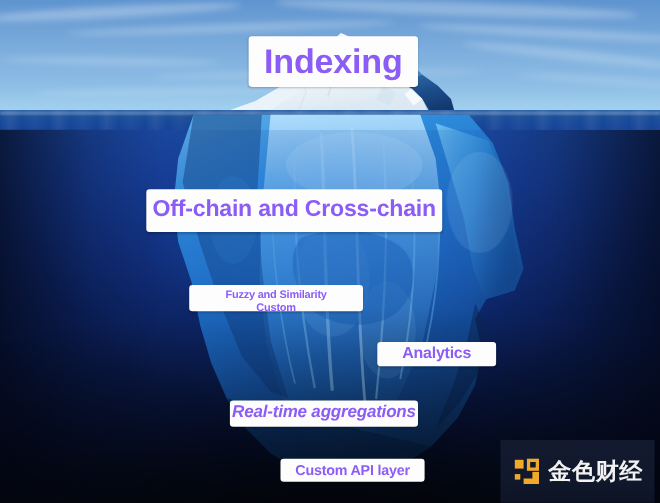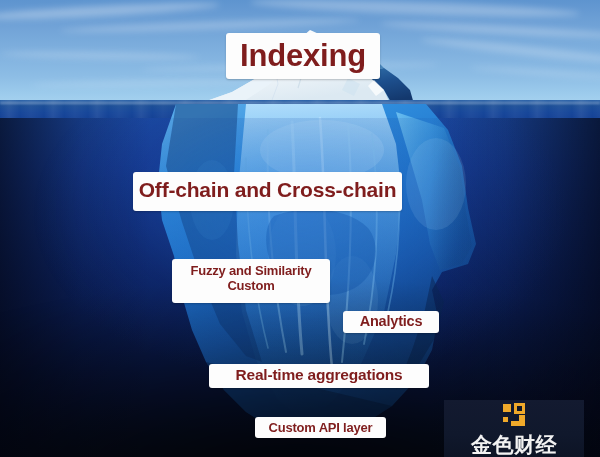"Indexing" .label { color: #7f1d1d -> #8b5cf6 }
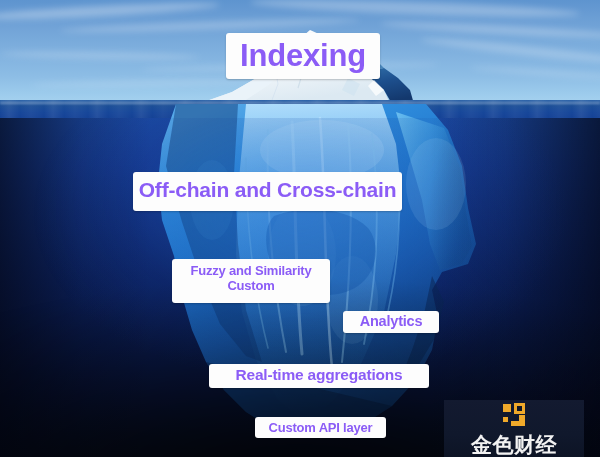"Fuzzy and Similarity" #label-fuzzy { font-size: 13px -> 10px; height: 44px -> 24px }
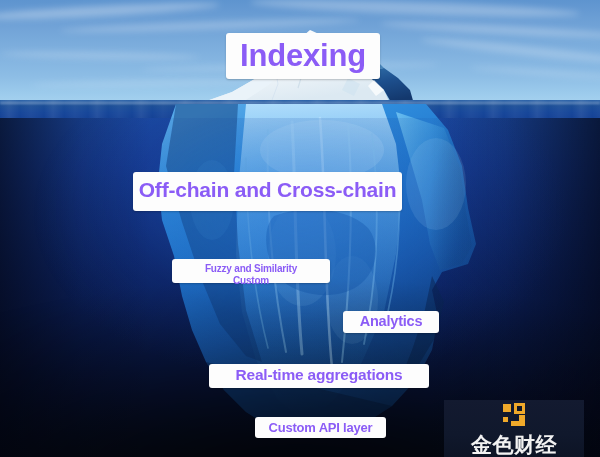"Analytics" #label-analytics { width: 96px -> 108px }
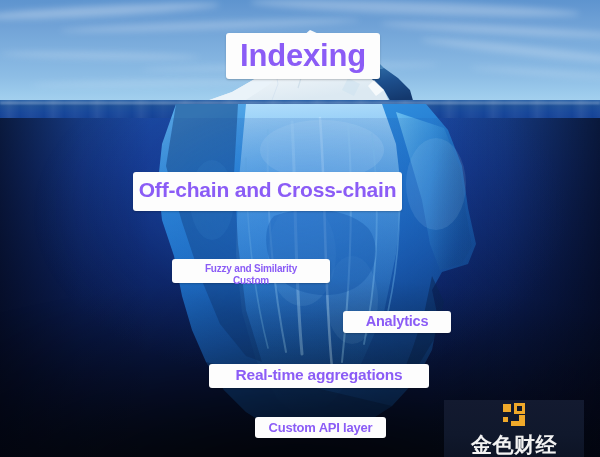"Real-time aggregations" #label-realtime { font-style: none -> italic; width: 220px -> 171px }
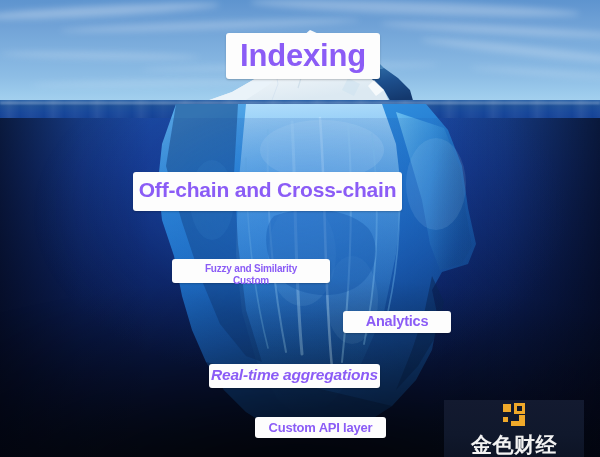"金色财经" #watermark { flex-direction: column -> none; right: 16px -> 5px }
